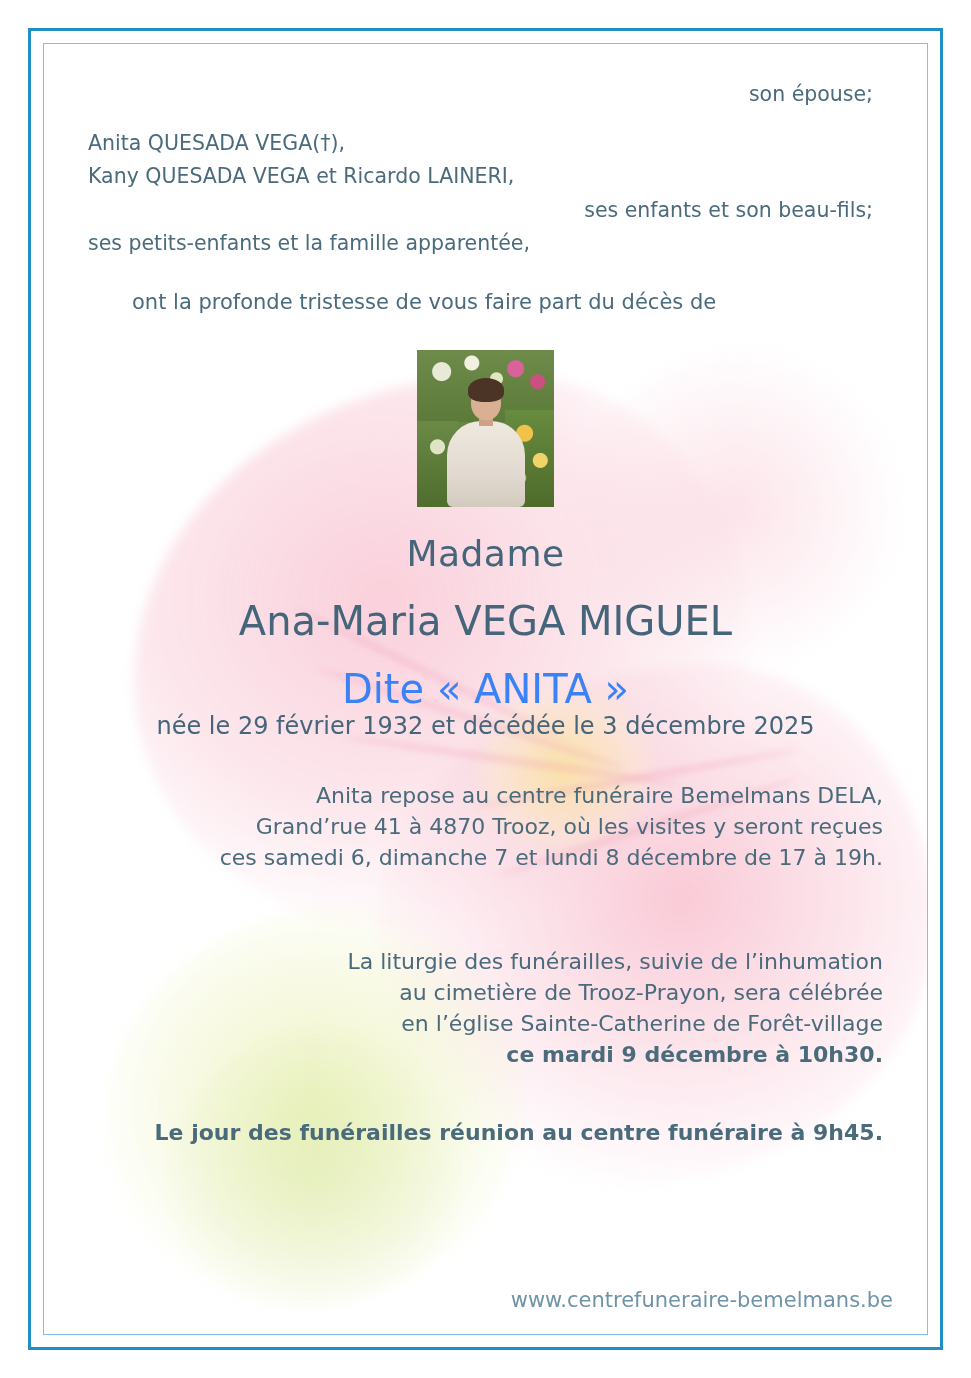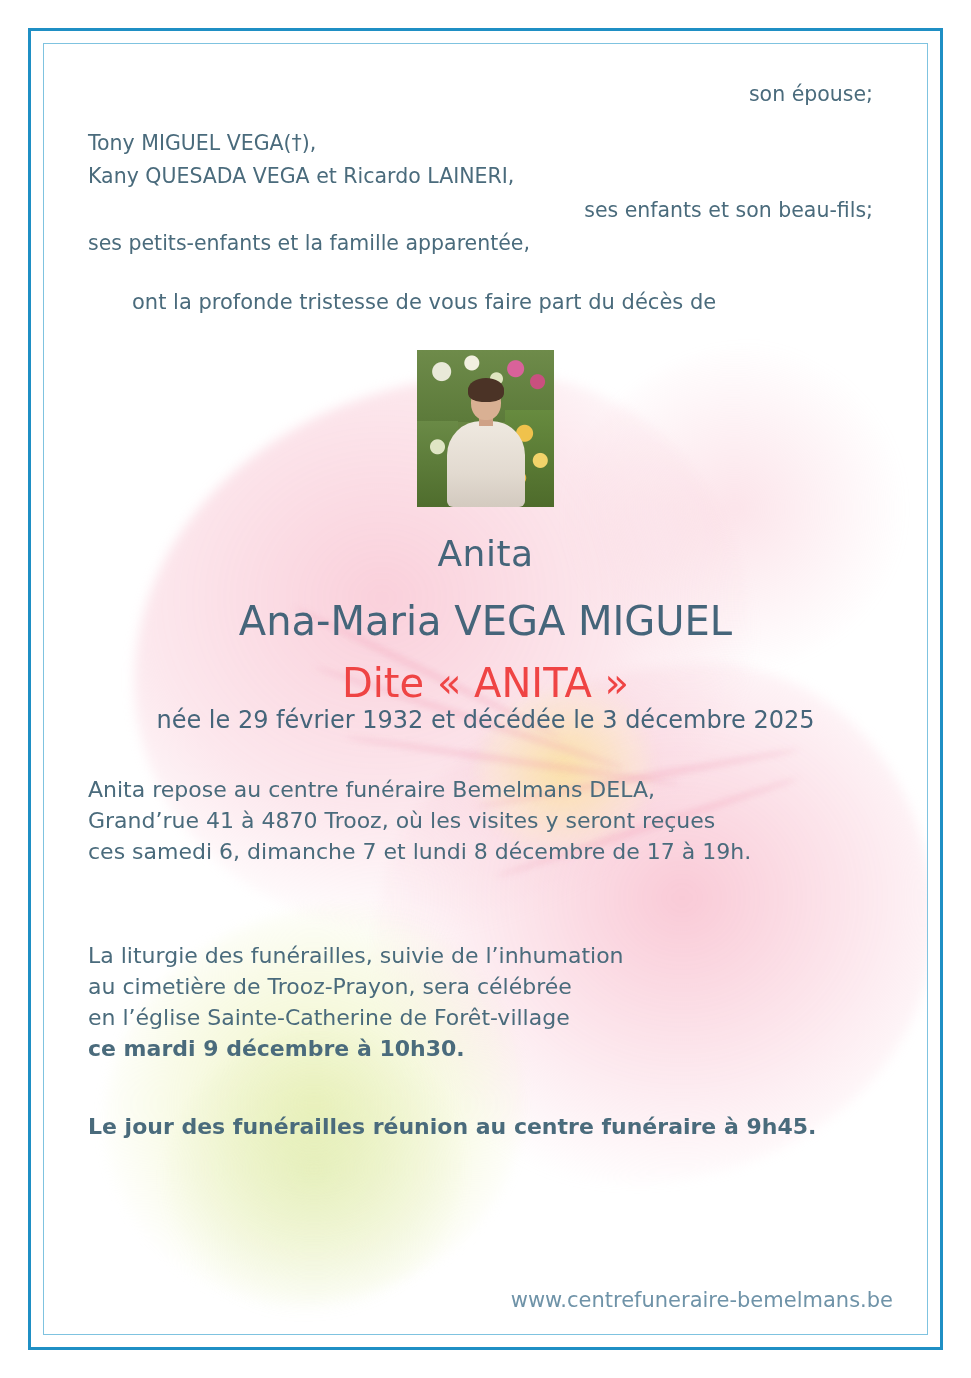"Tony MIGUEL VEGA(†)," div.fam-line { text: Tony MIGUEL -> Anita QUESADA }
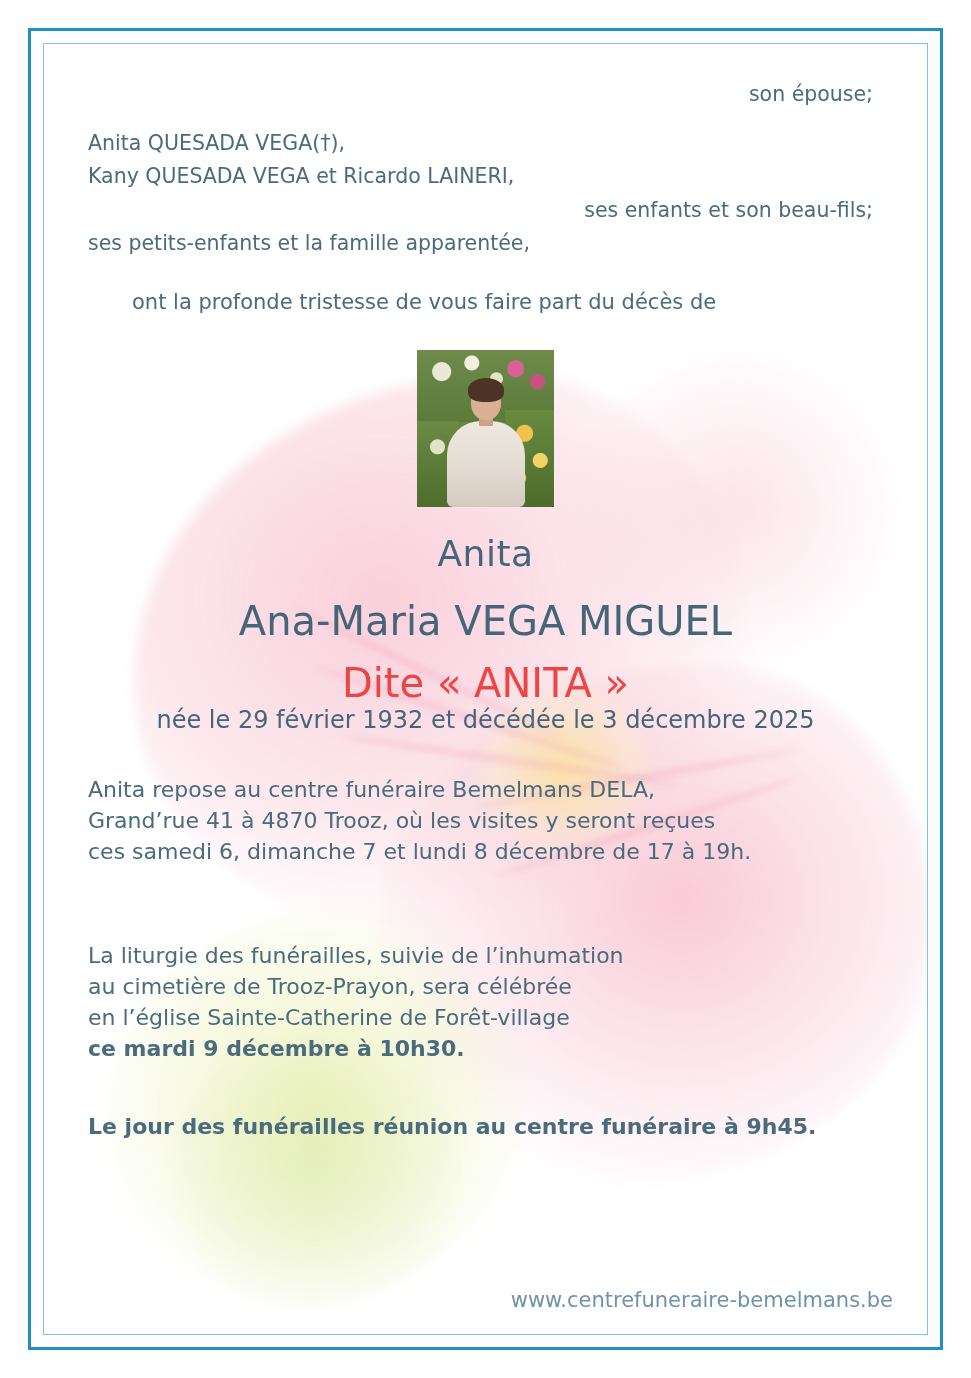"Anita" div.madame { text: Anita -> Madame }
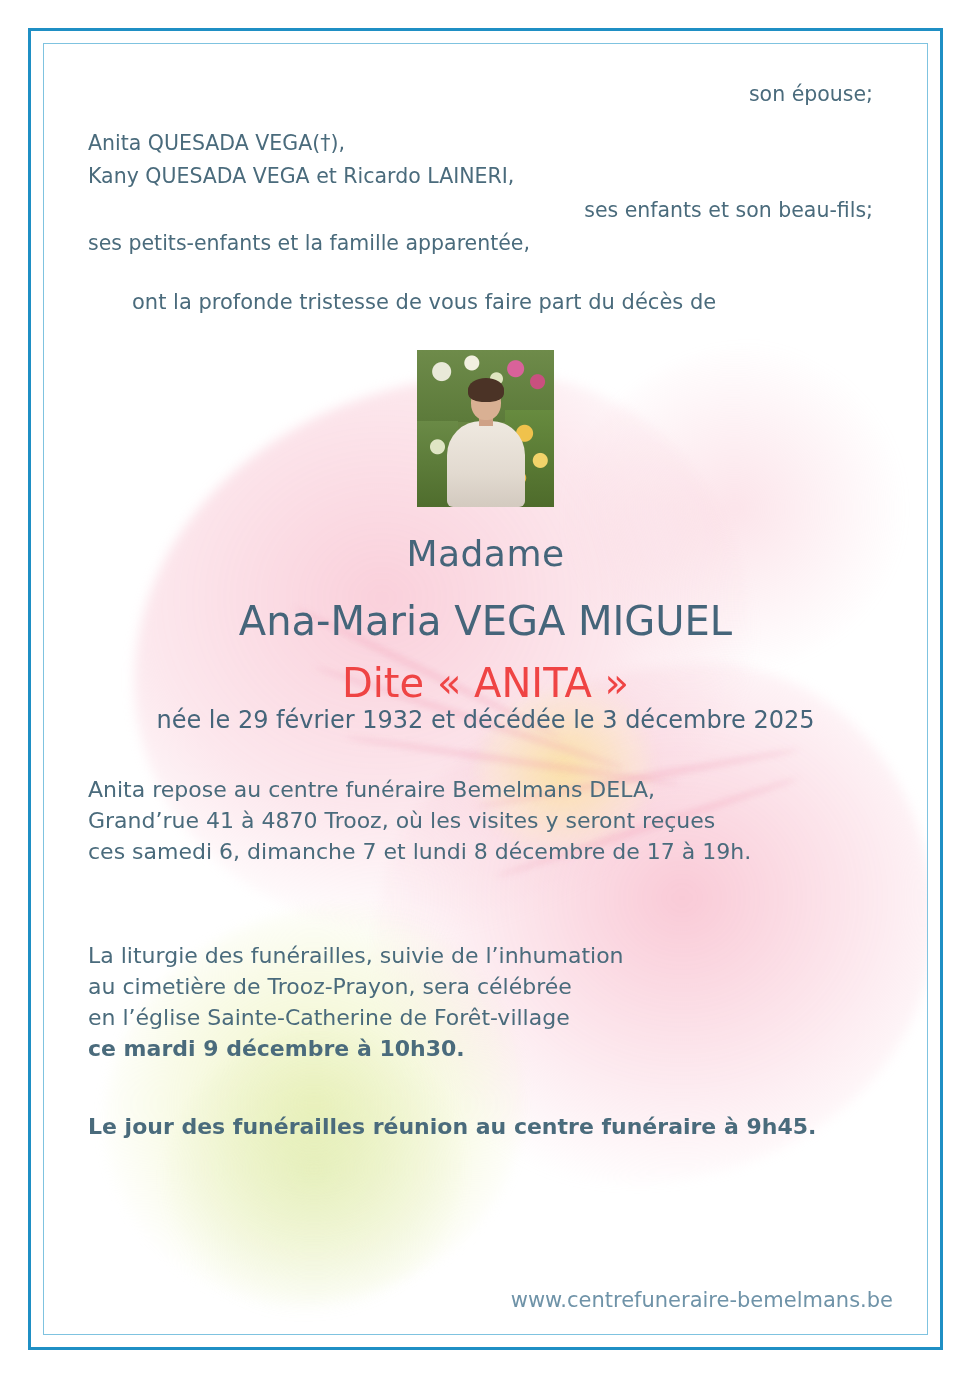"Dite « ANITA »" .alias { color: #ef4444 -> #3b82f6; margin-top: 16px -> 22px }
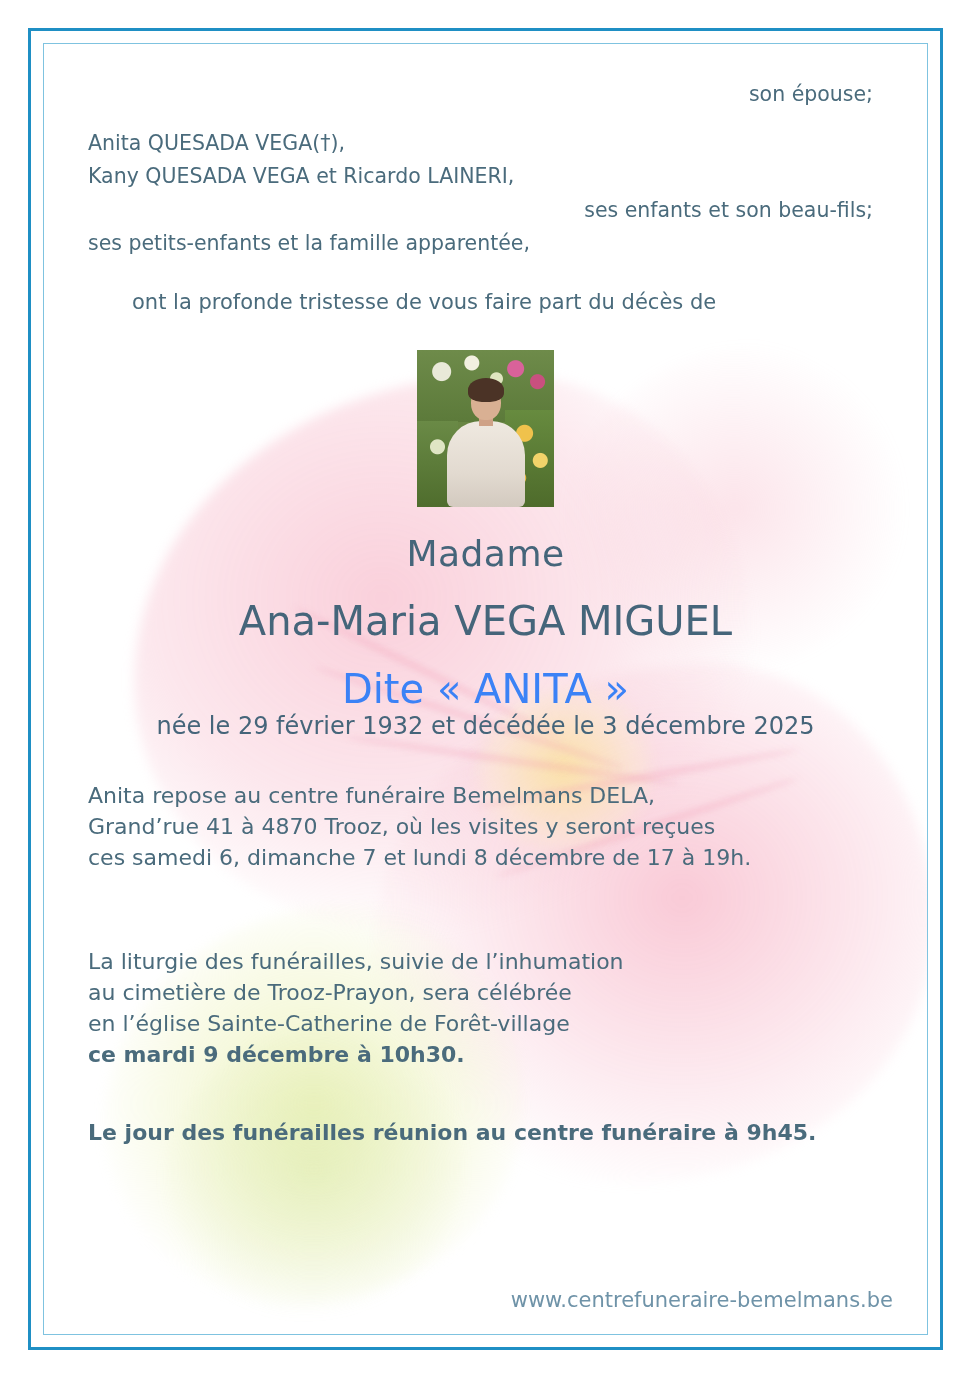"Anita repose au centre funéraire" .para { text-align: left -> right }
